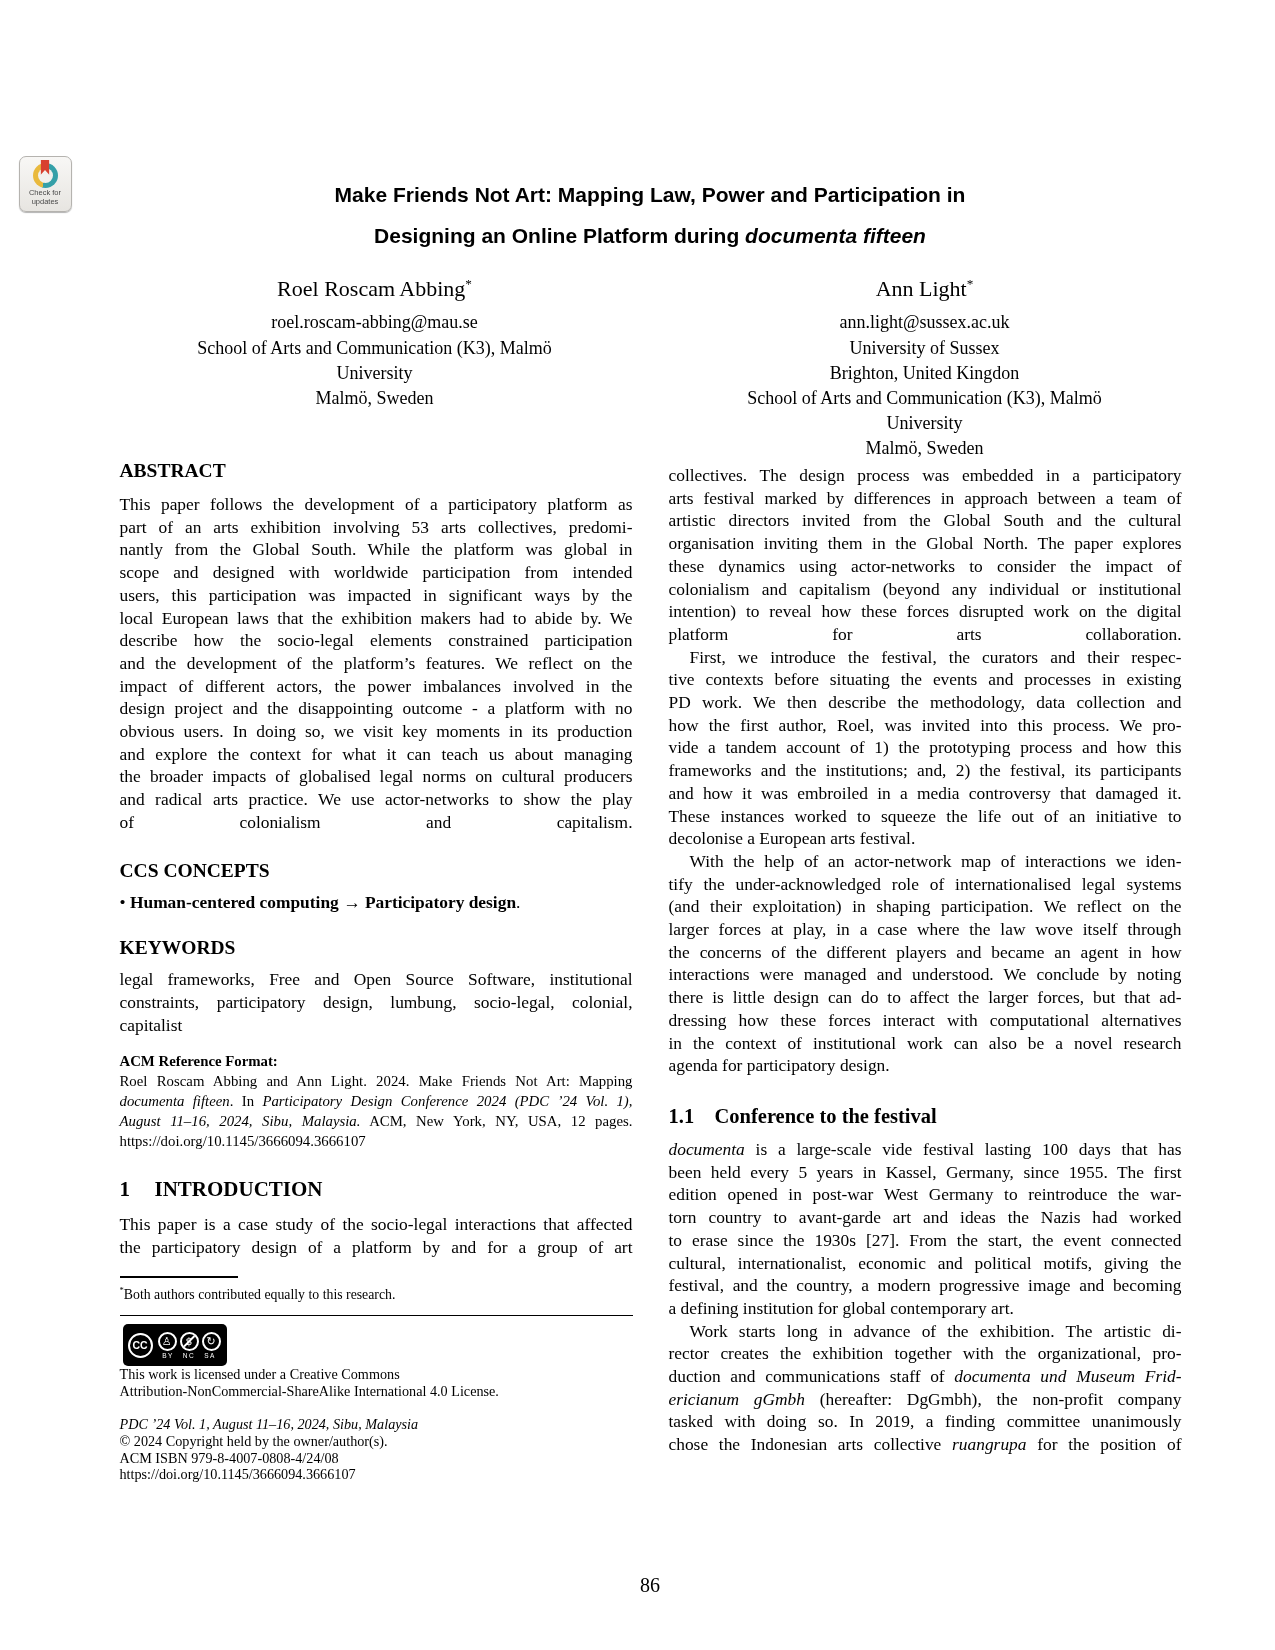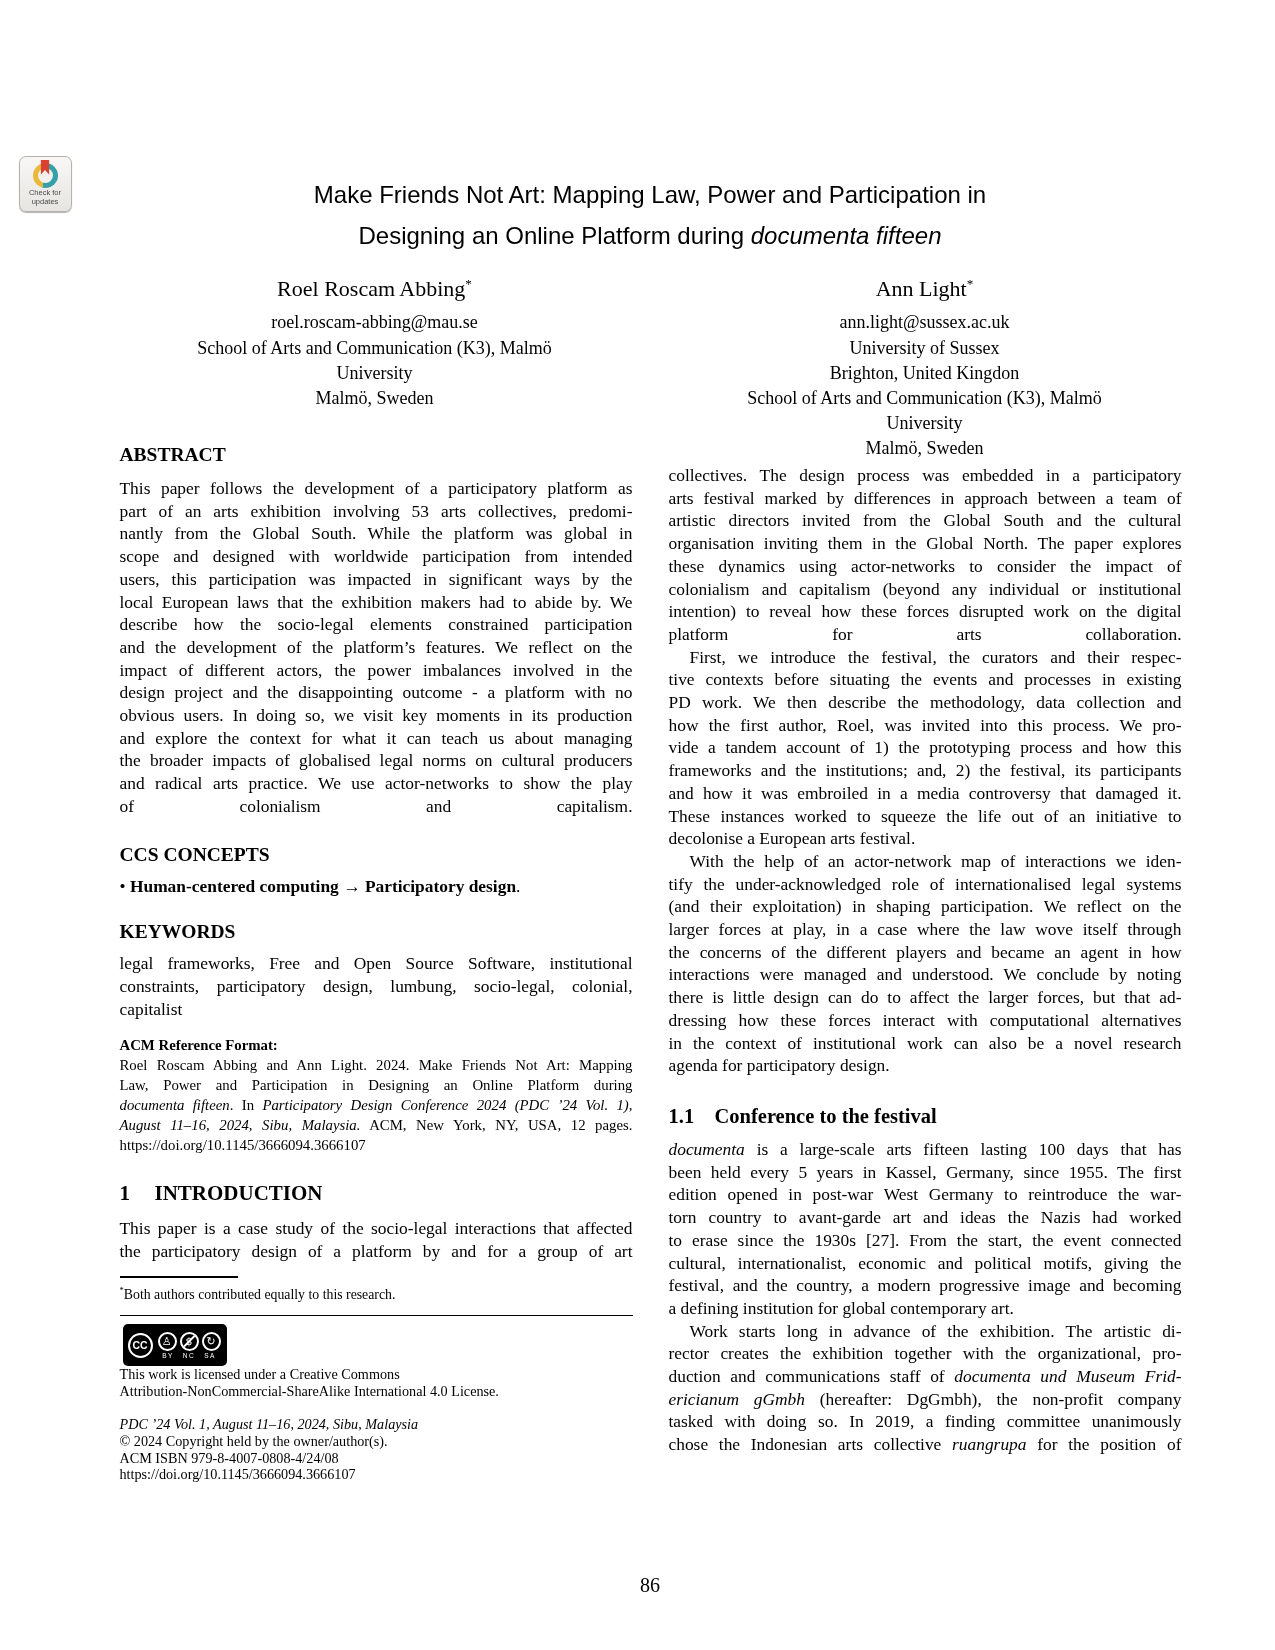"Make Friends Not Art: Mapping" .title { font-size: 24px -> 21px; font-weight: 400 -> 700 }
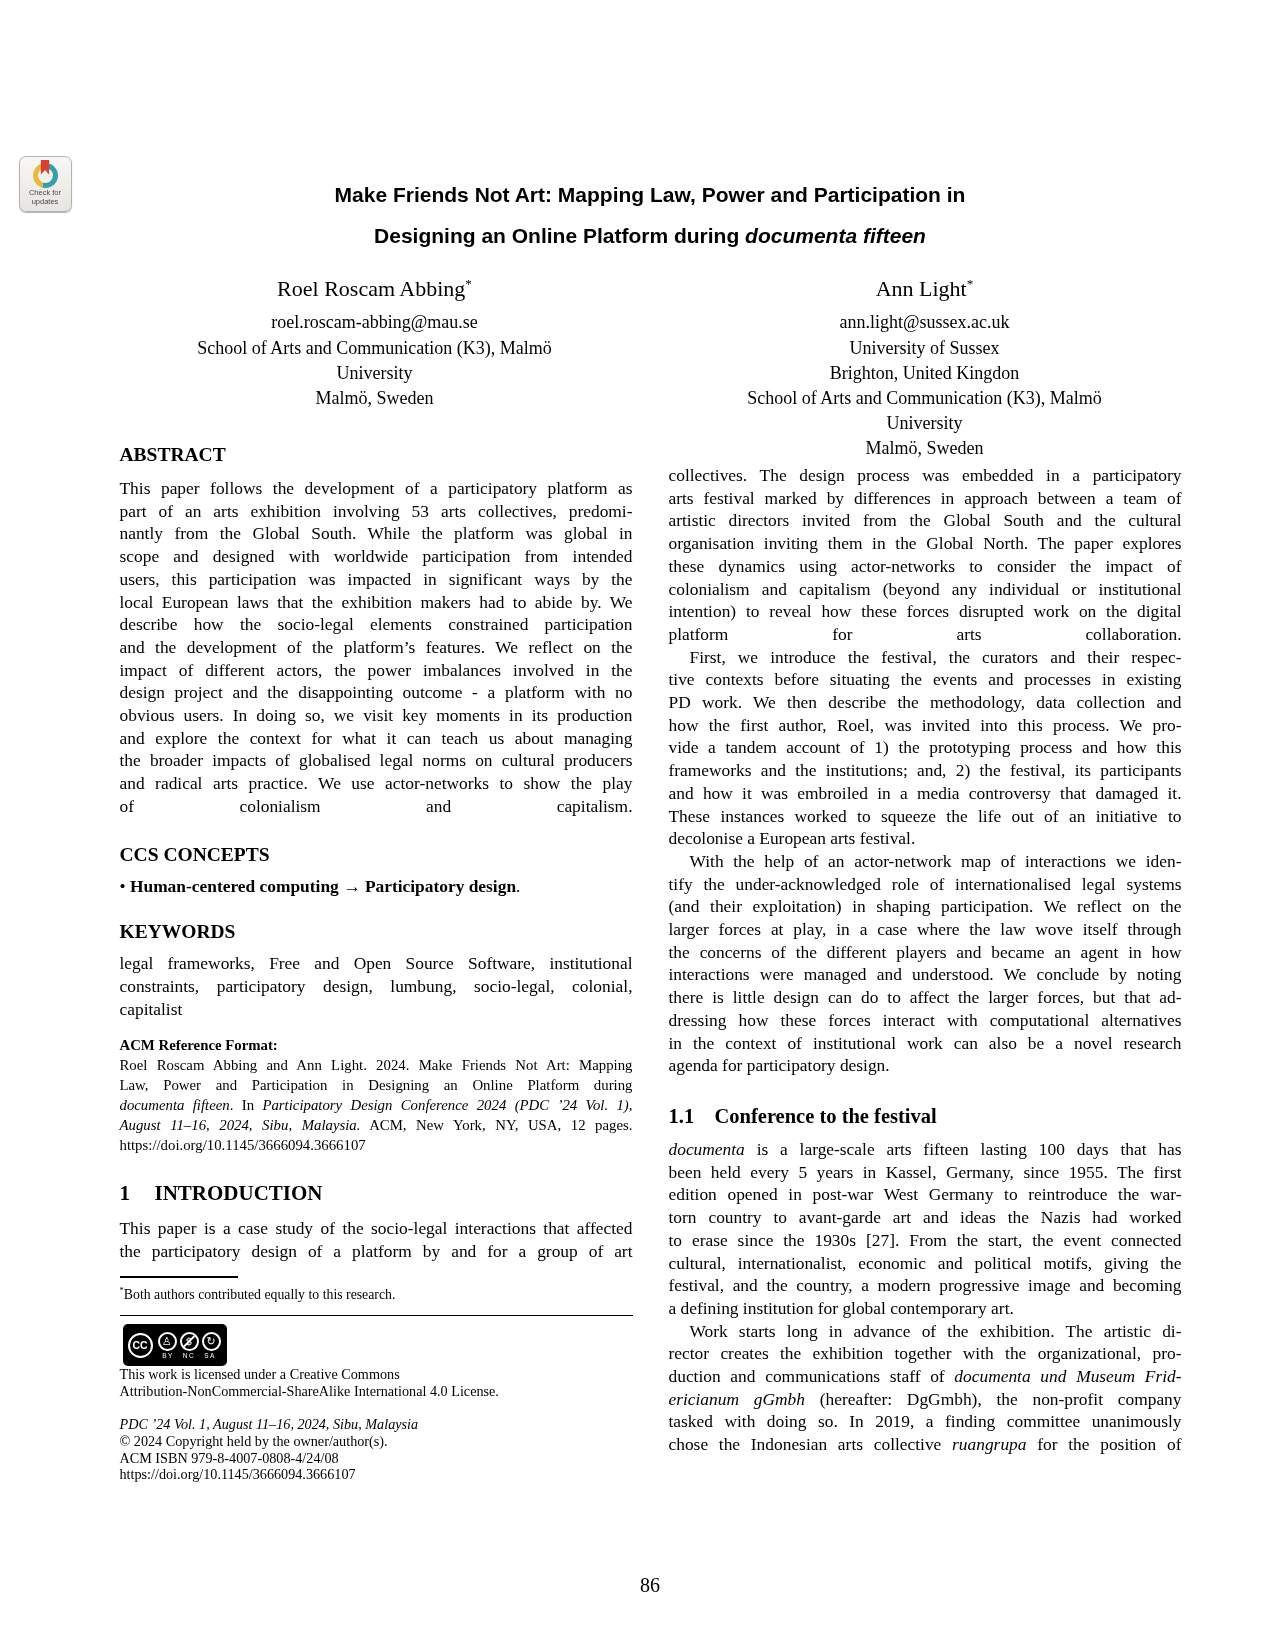"ABSTRACT" .col-left { top: 436px -> 452px }
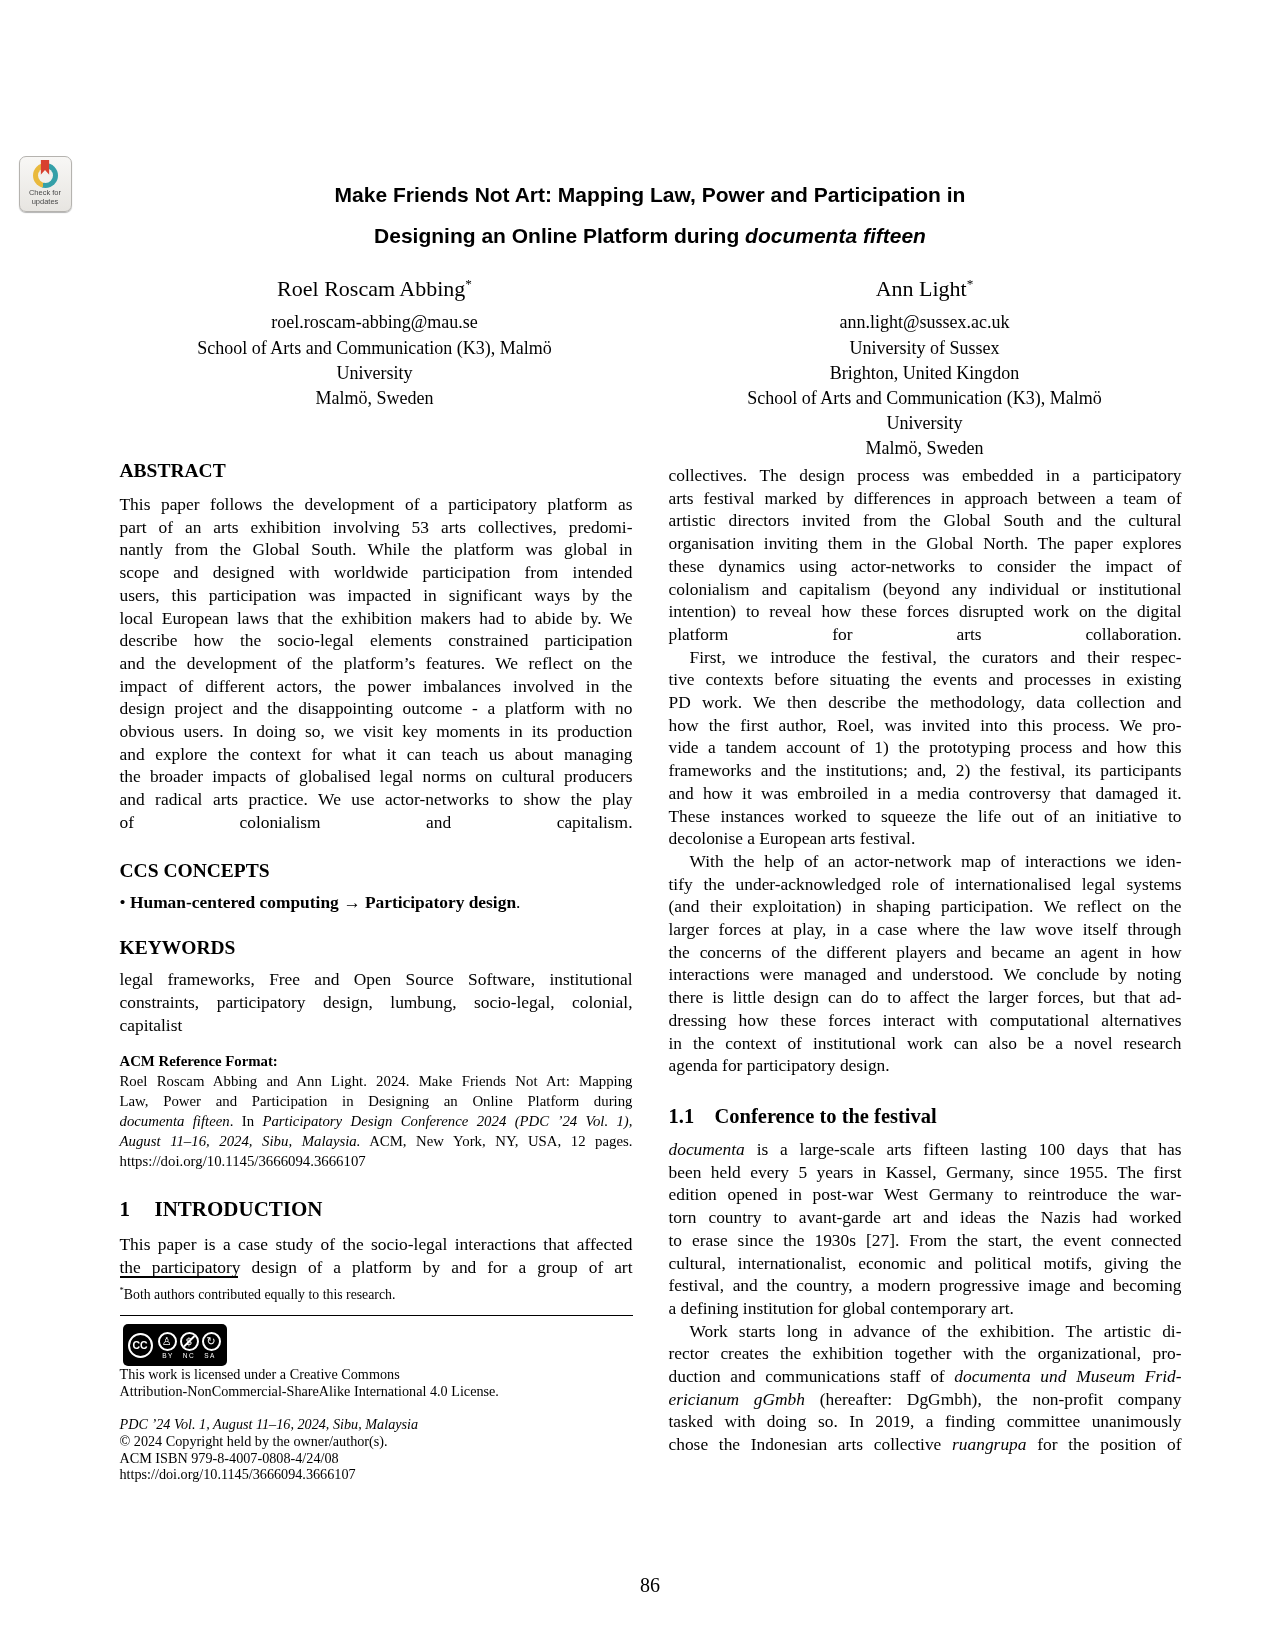"Law, Power and Participation in" div.pline { html: <div><span>Law, Power and Participation in Designing an Online Platform during</span></div> -> none }
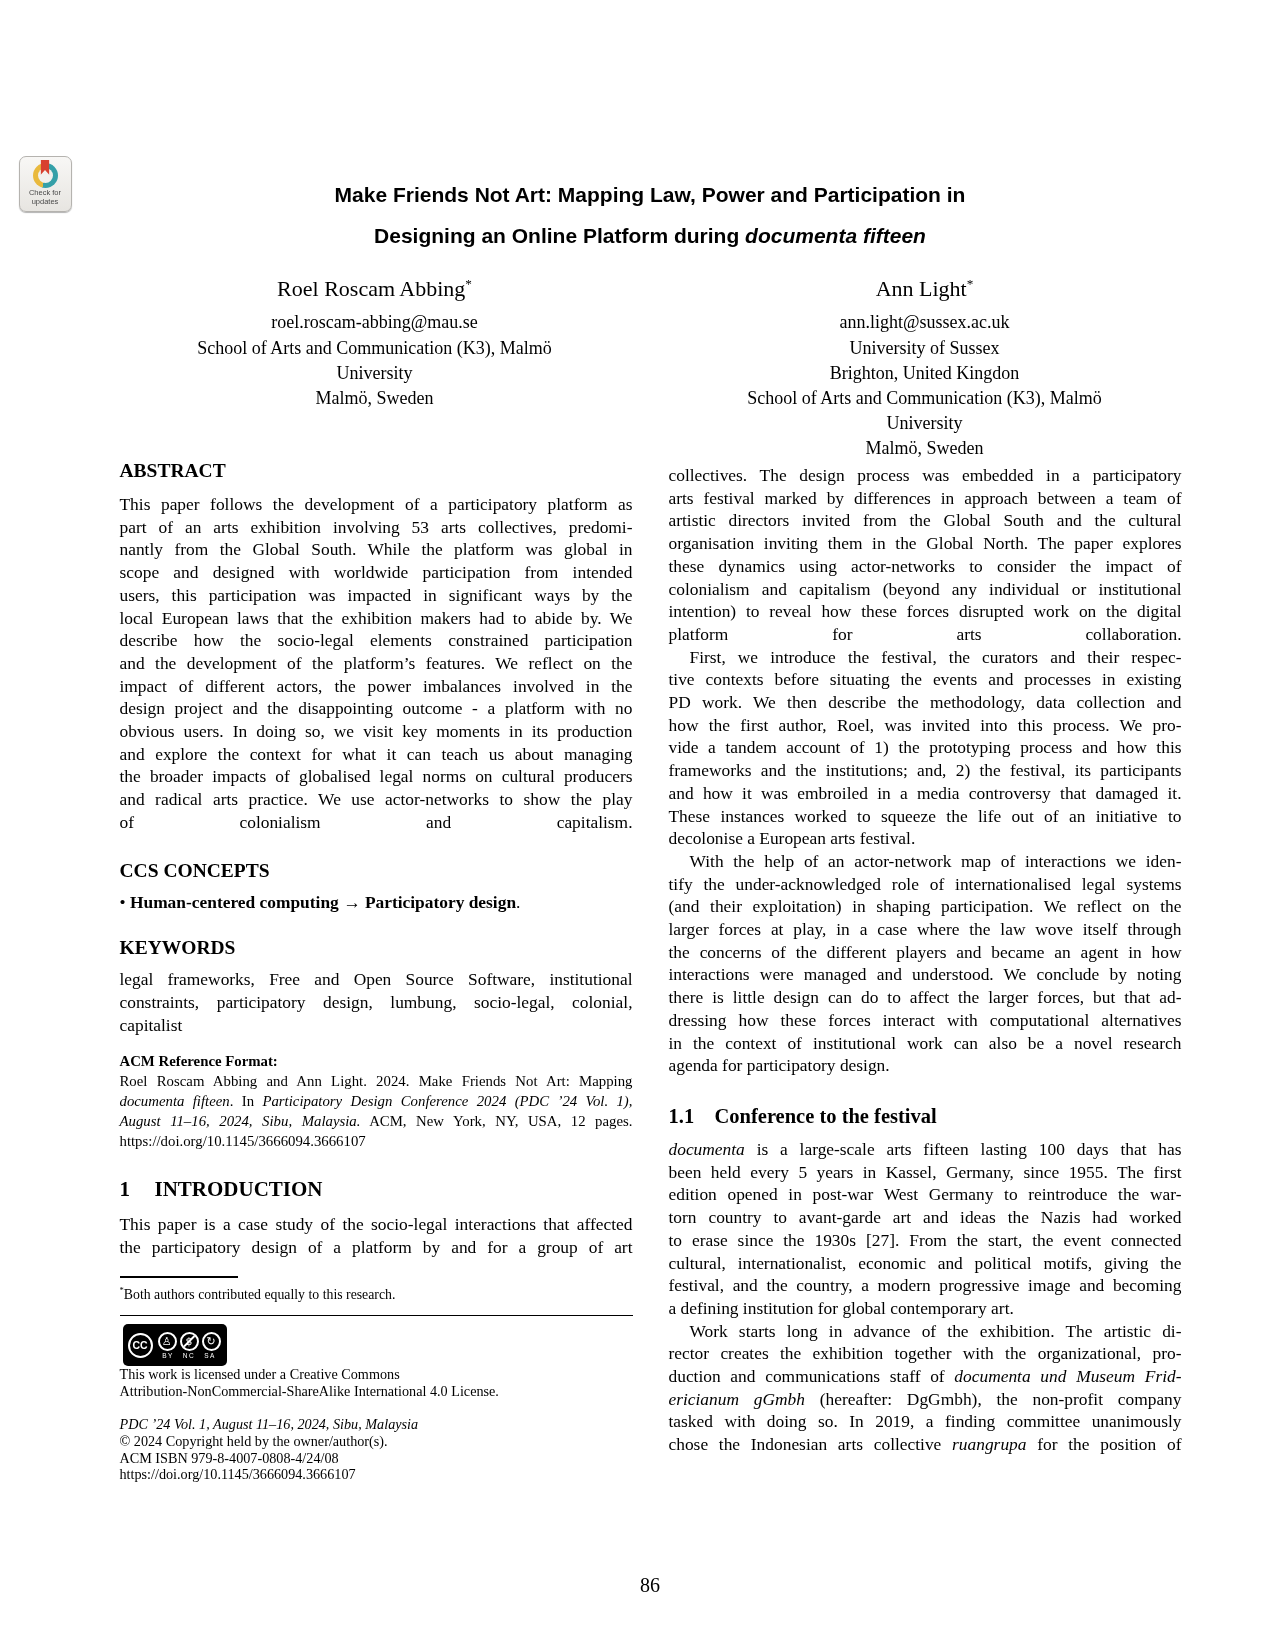"is a large-scale arts fifteen" span { text: arts fifteen -> vide festival }
